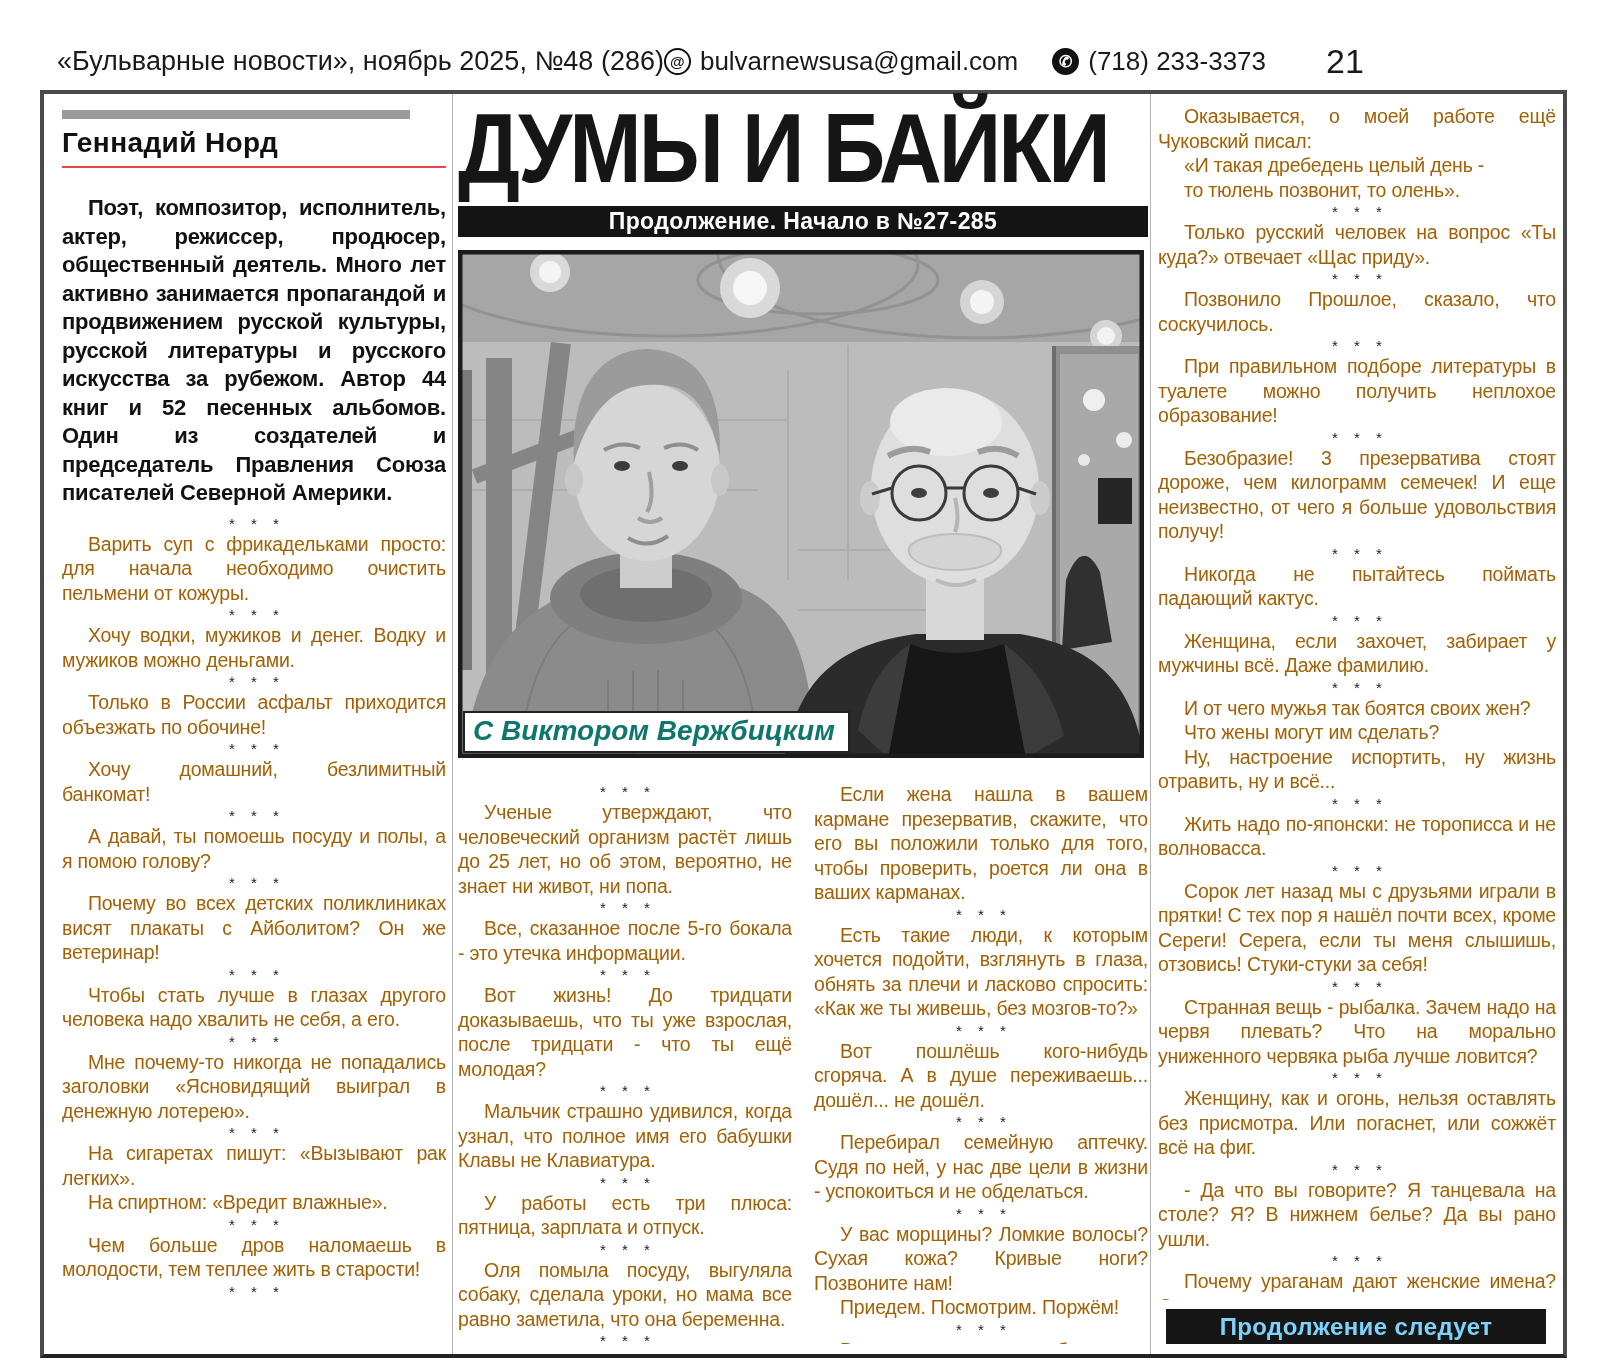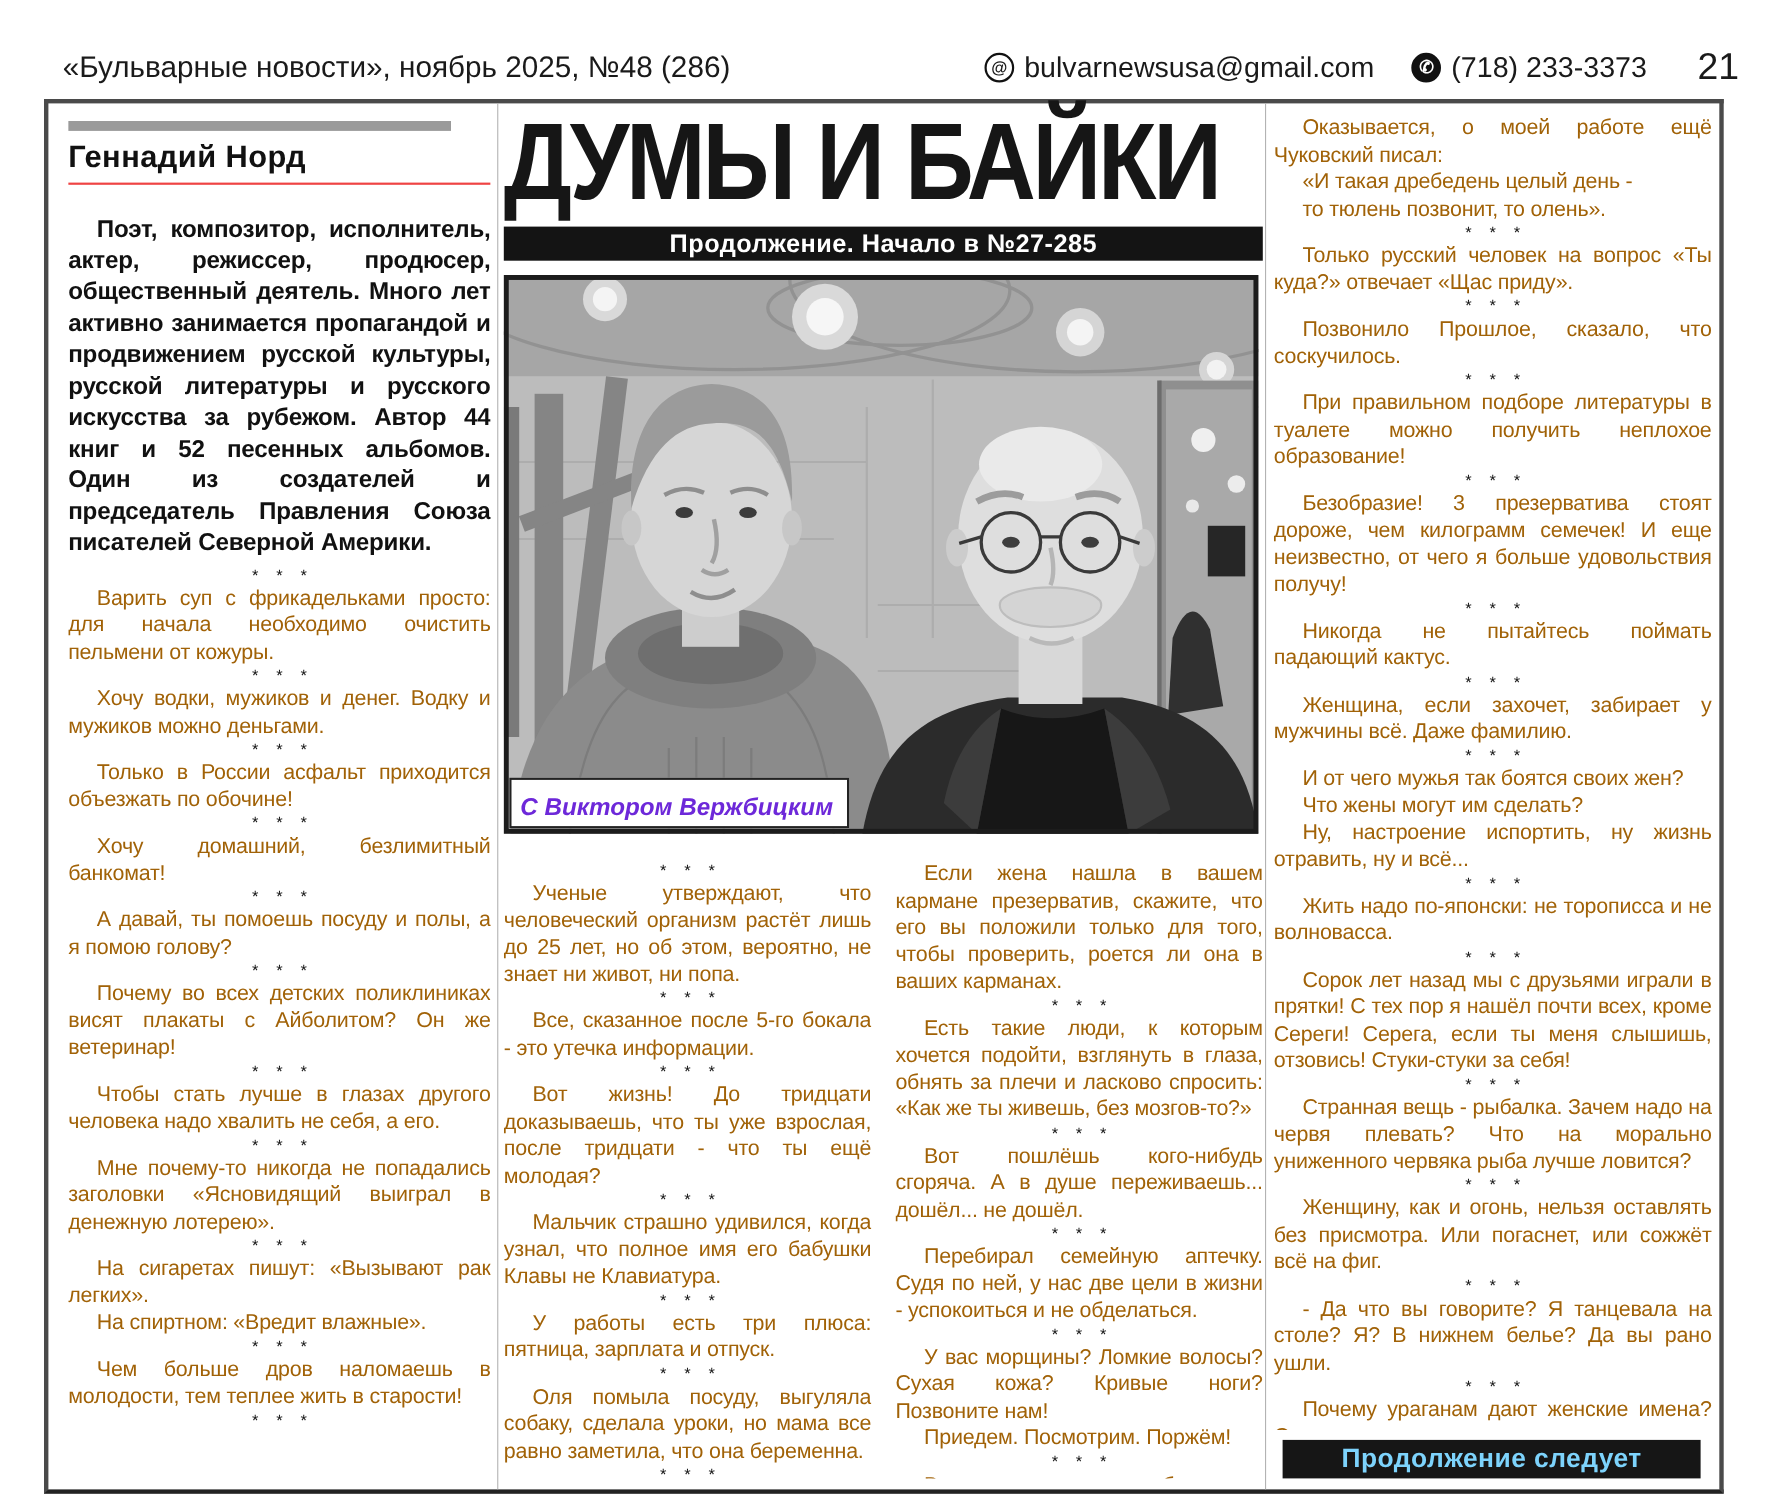"«Бульварные новости», ноябрь 2025, №48" .hdr { gap: 32px -> none; justify-content: space-between -> flex-start }
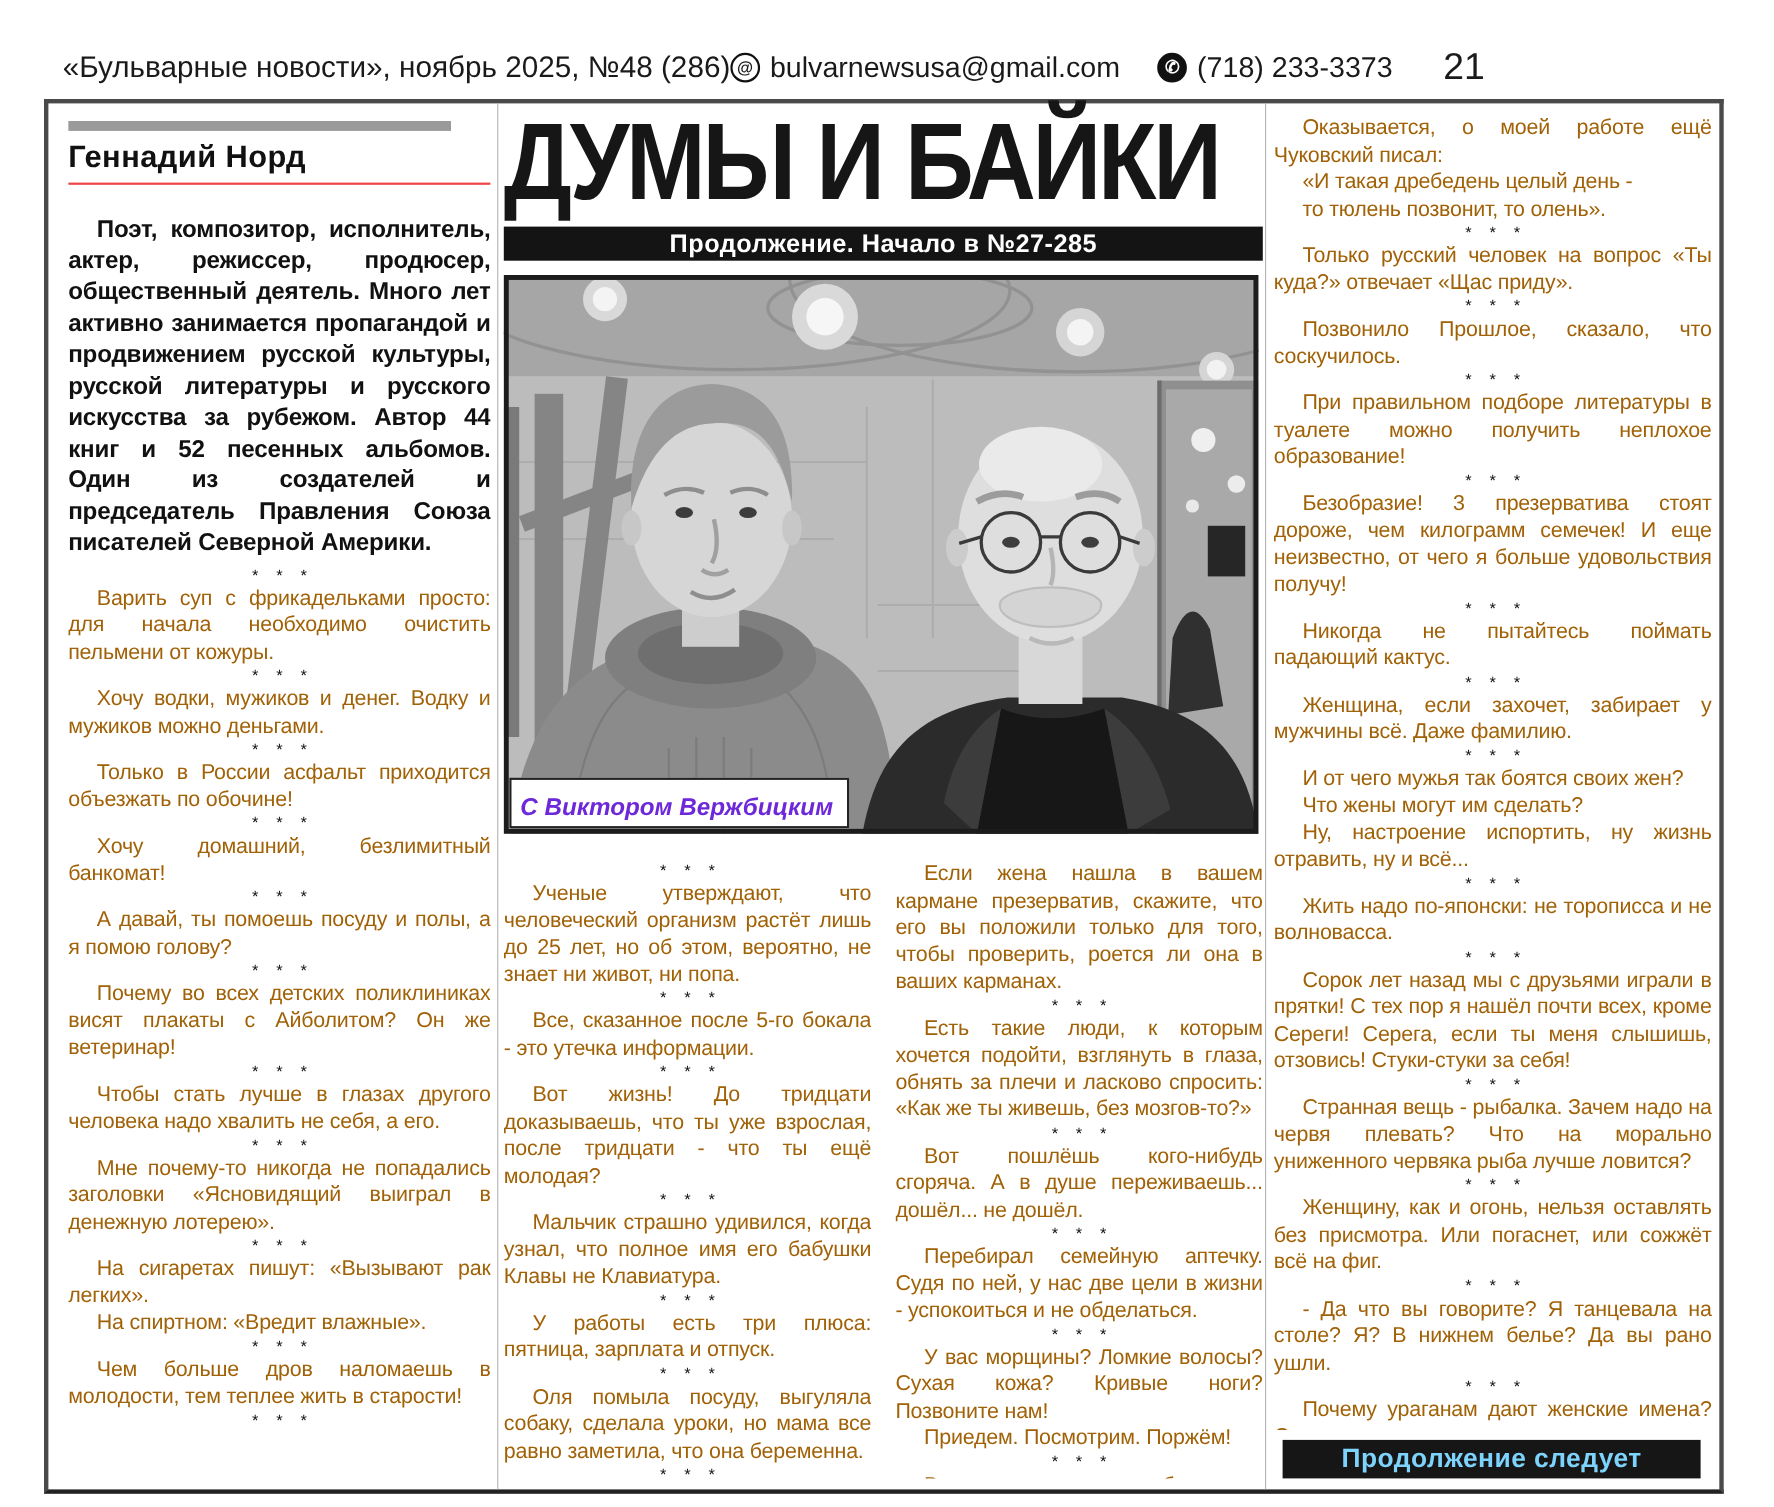"21" .pagenum { margin-left: 12px -> 26px }
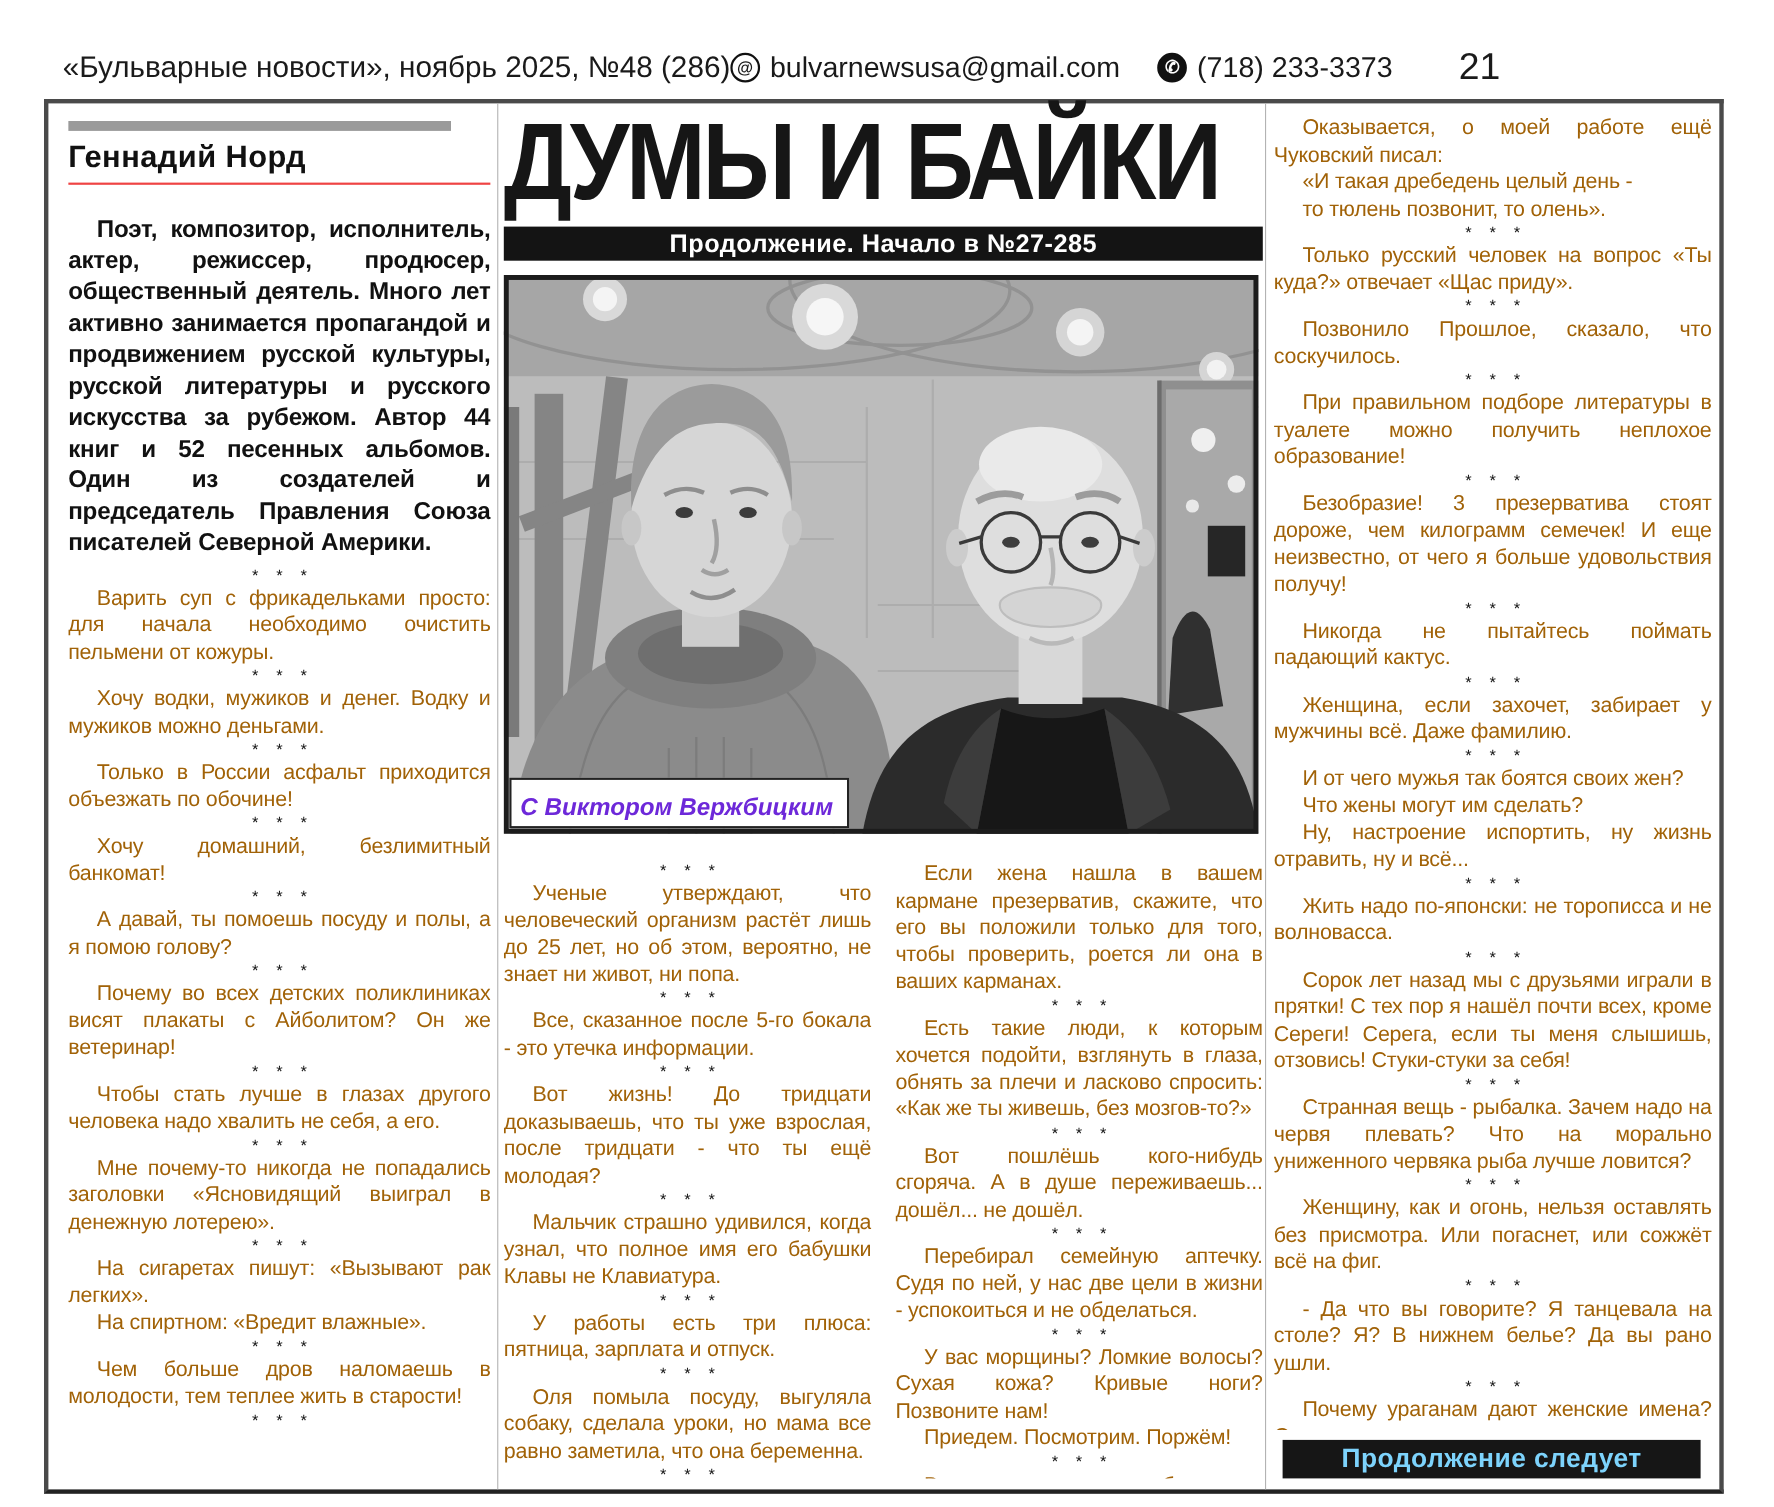"С Виктором Вержбицким" .caption { color: #6d28d9 -> #0f766e; font-size: 22px -> 28px; padding: 12px 13px 4px 8px -> 2px 13px 4px 8px }
